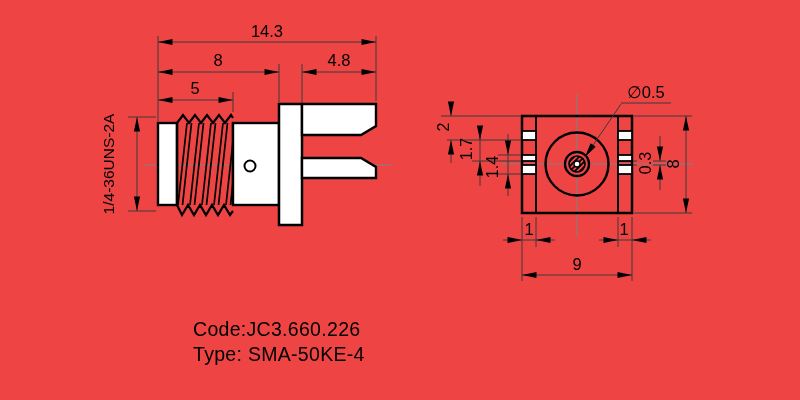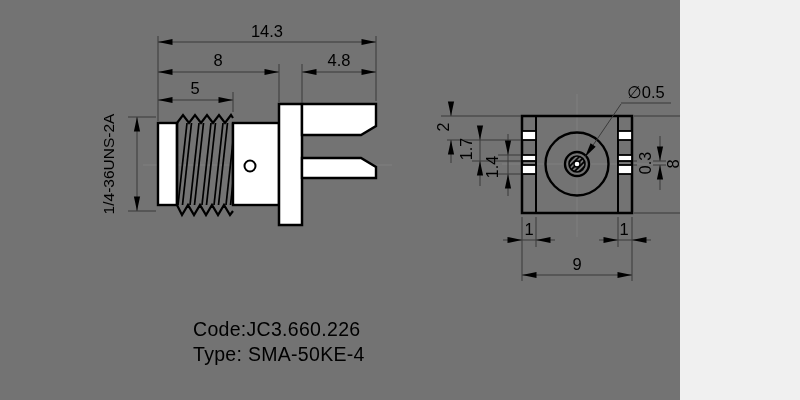"14.3" .canvas { background: #737373 -> #ef4444; width: 680px -> 800px }
